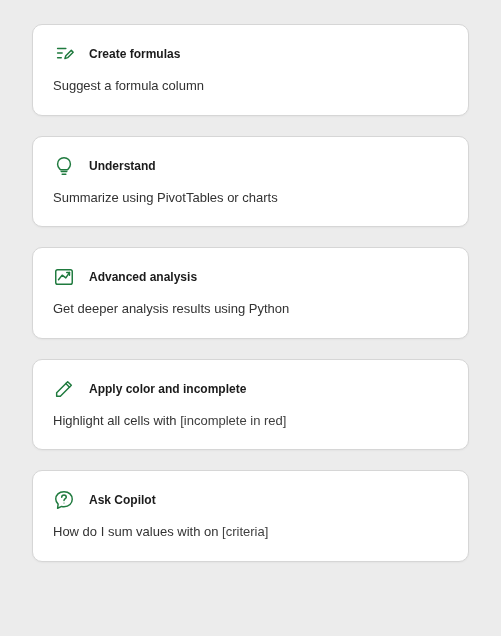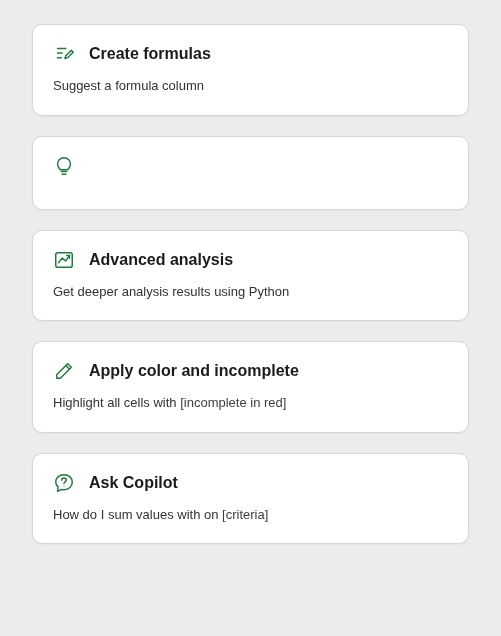"Create formulas" .card-title { font-size: 16px -> 12px }
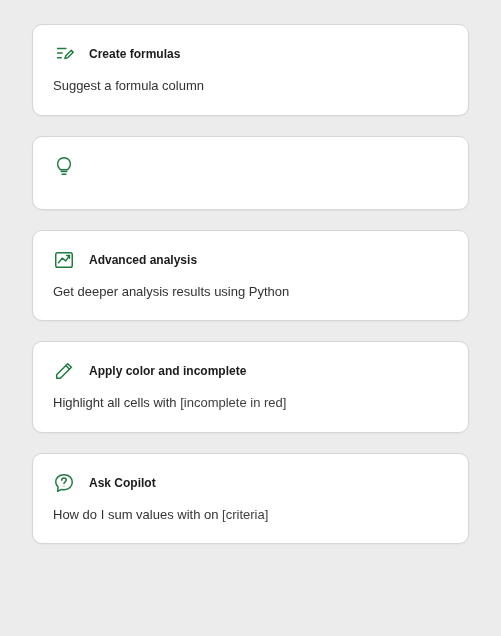"Understand" span.card-title { html: none -> <span>Understand</span> }
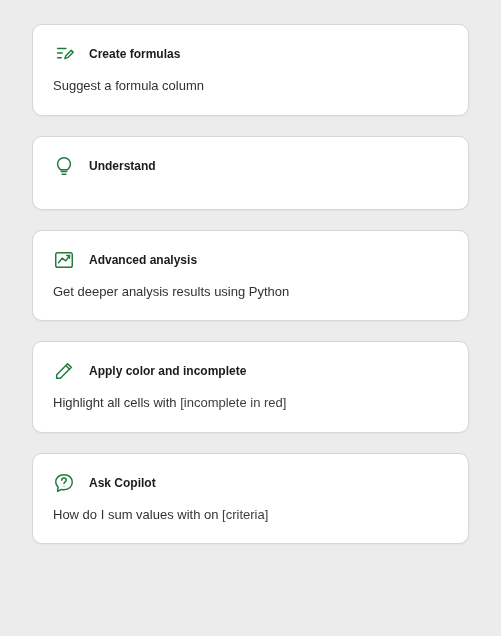"Summarize using PivotTables or charts" div.card-desc { html: none -> <div> <span>Summarize using PivotTables or charts</span><span></span> </div> }
